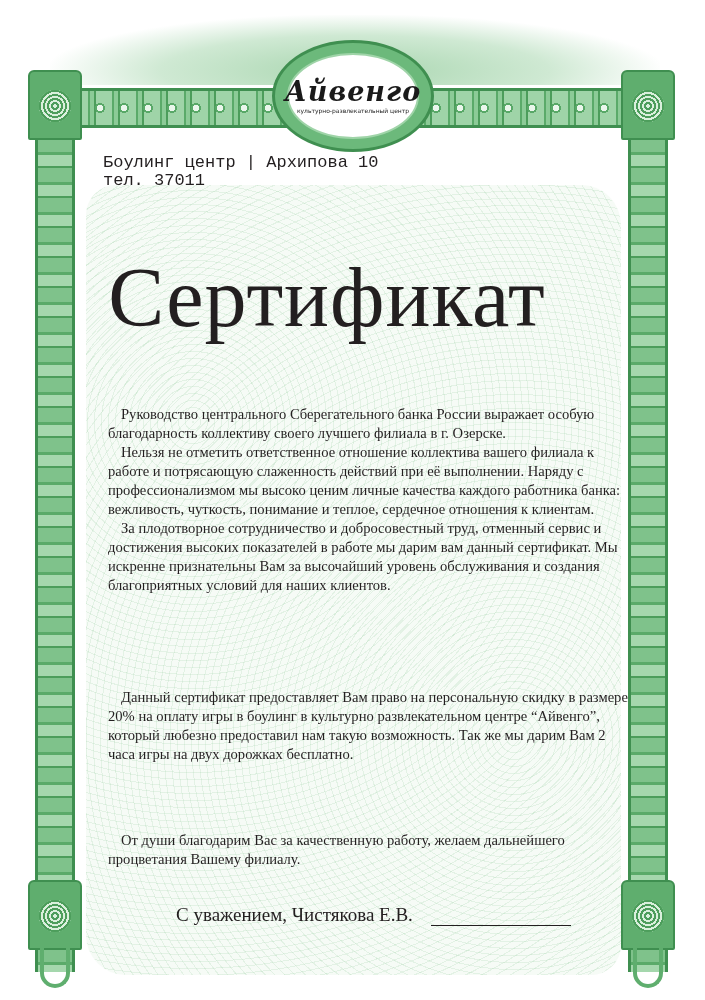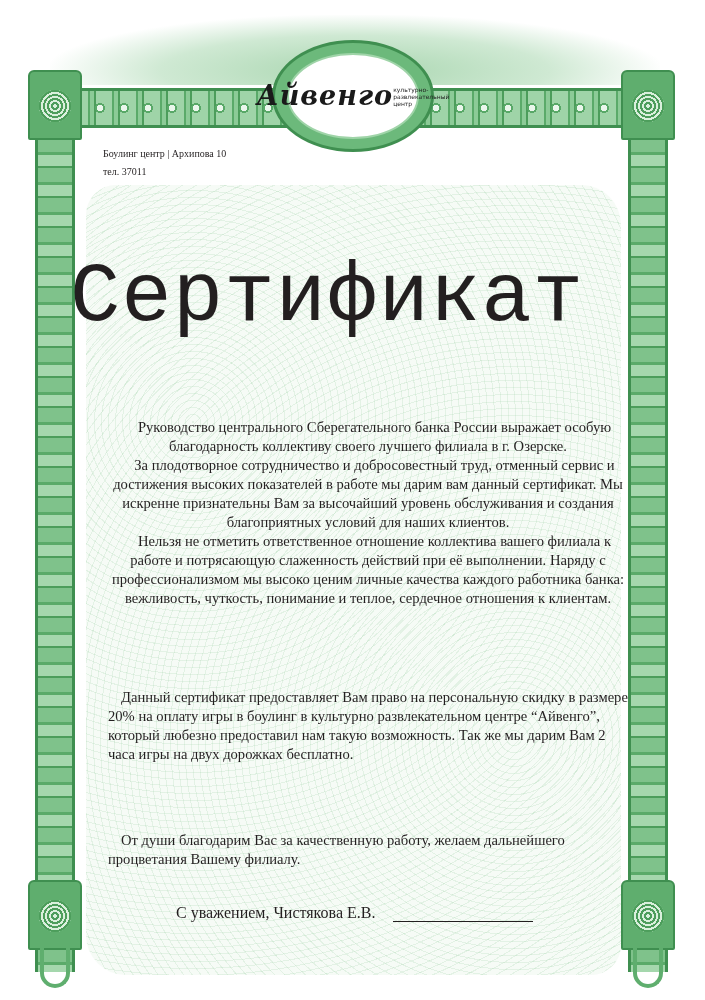"Айвенго" .medallion-inner { flex-direction: row -> column }
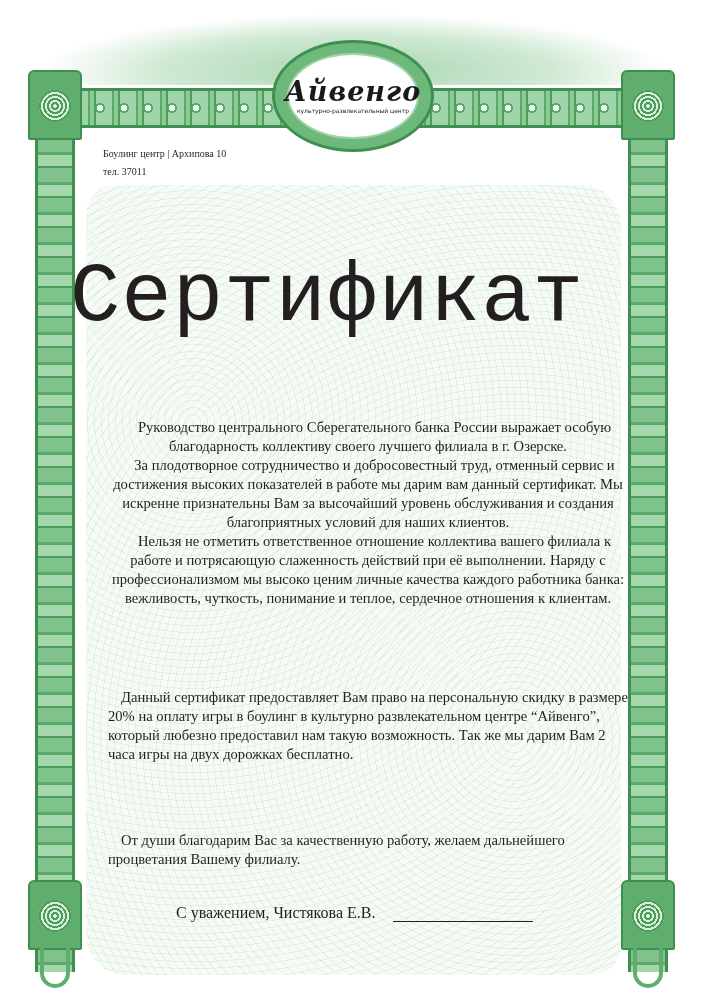"Боулинг центр | Архипова 10" .address { font-family: Liberation Serif, serif -> Liberation Mono, monospace; font-size: 10px -> 17px; top: 145px -> 154px }
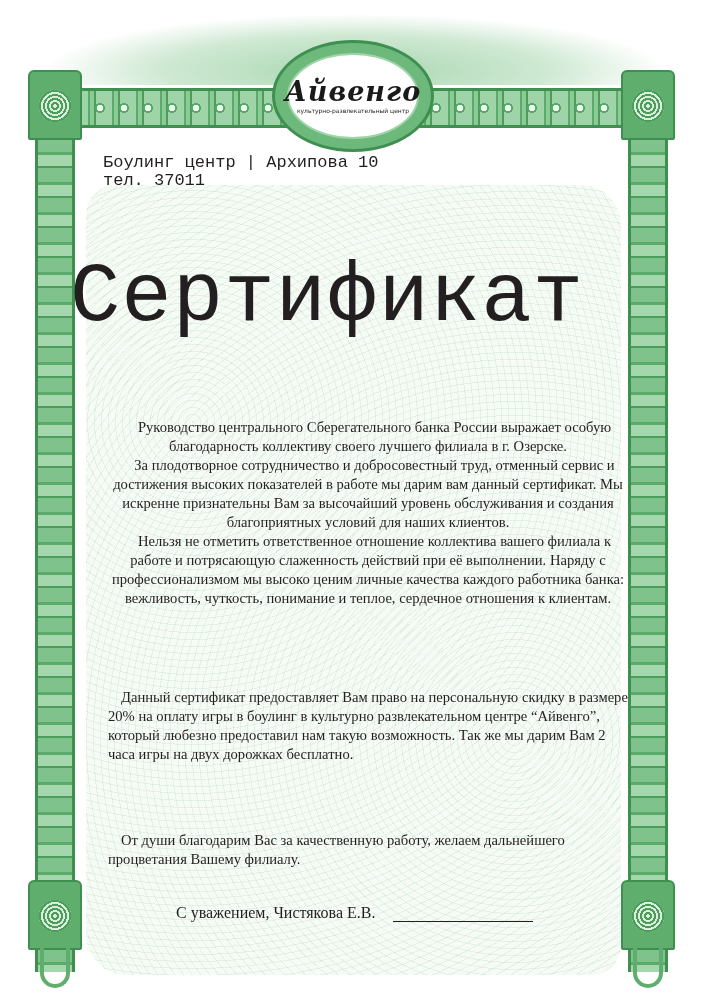"Сертификат" .title { font-family: Liberation Mono, monospace -> Liberation Serif, serif }
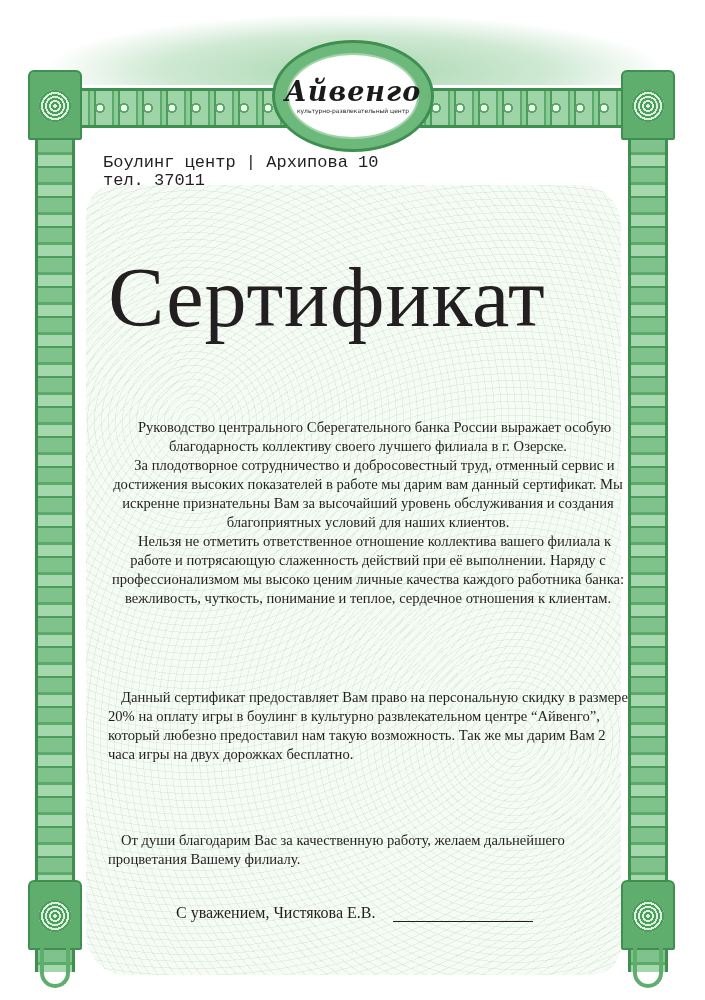"Руководство центрального Сберегательного" .p1 { text-align: center -> none; top: 418px -> 405px }
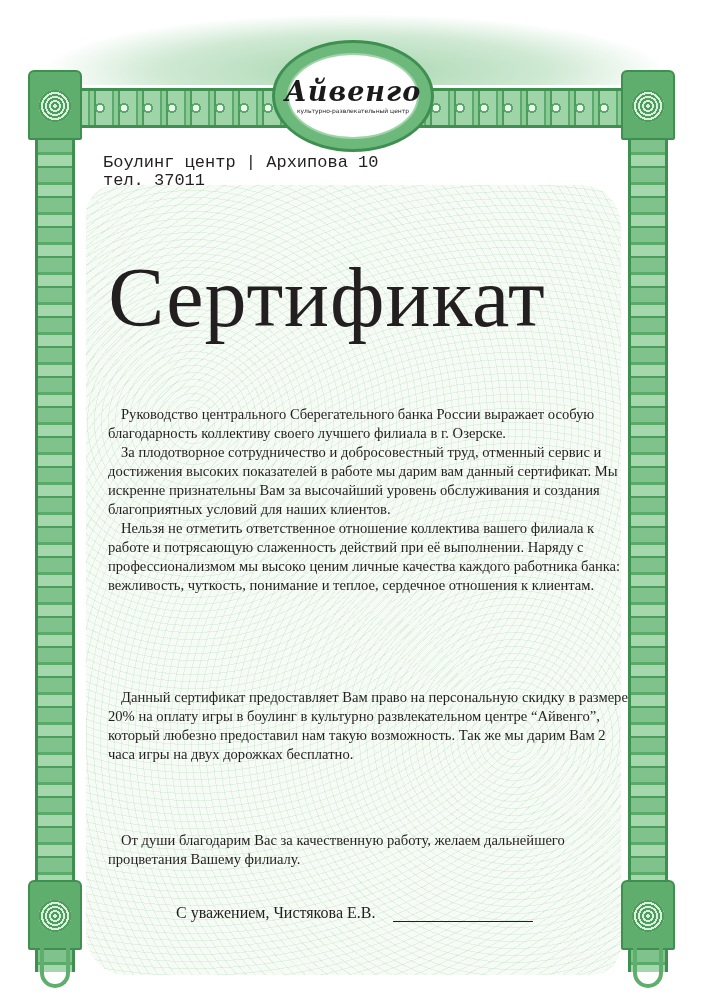"За плодотворное сотрудничество и" p { order: before "Нельзя не отметить ответственное" -> after "Нельзя не отметить ответственное" }
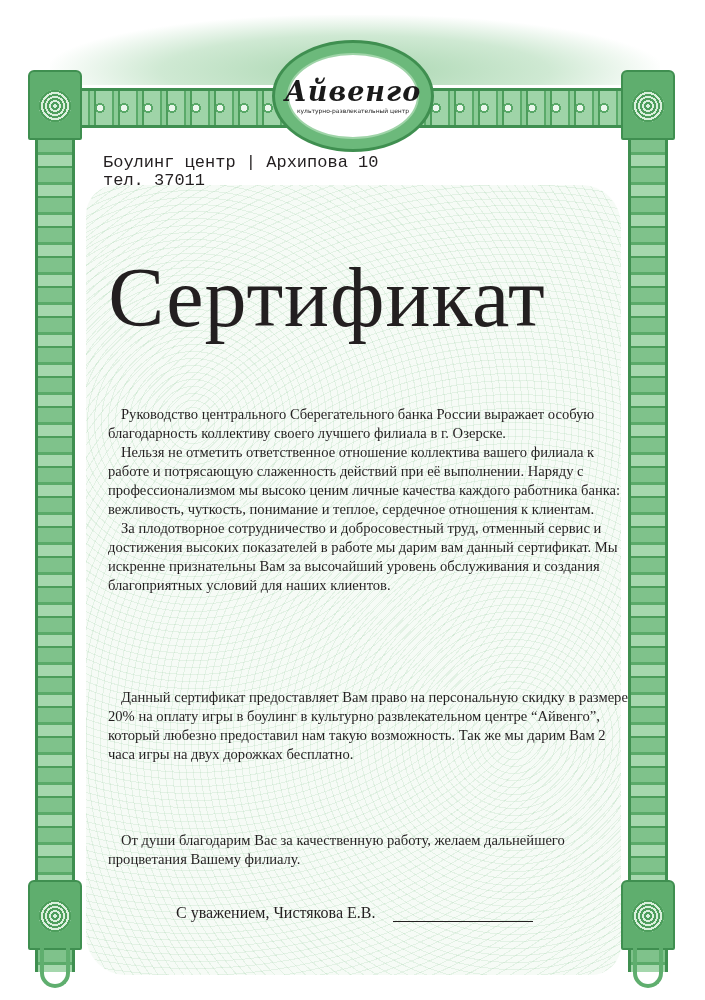"С уважением, Чистякова Е.В." .signature { font-size: 16px -> 19px }
